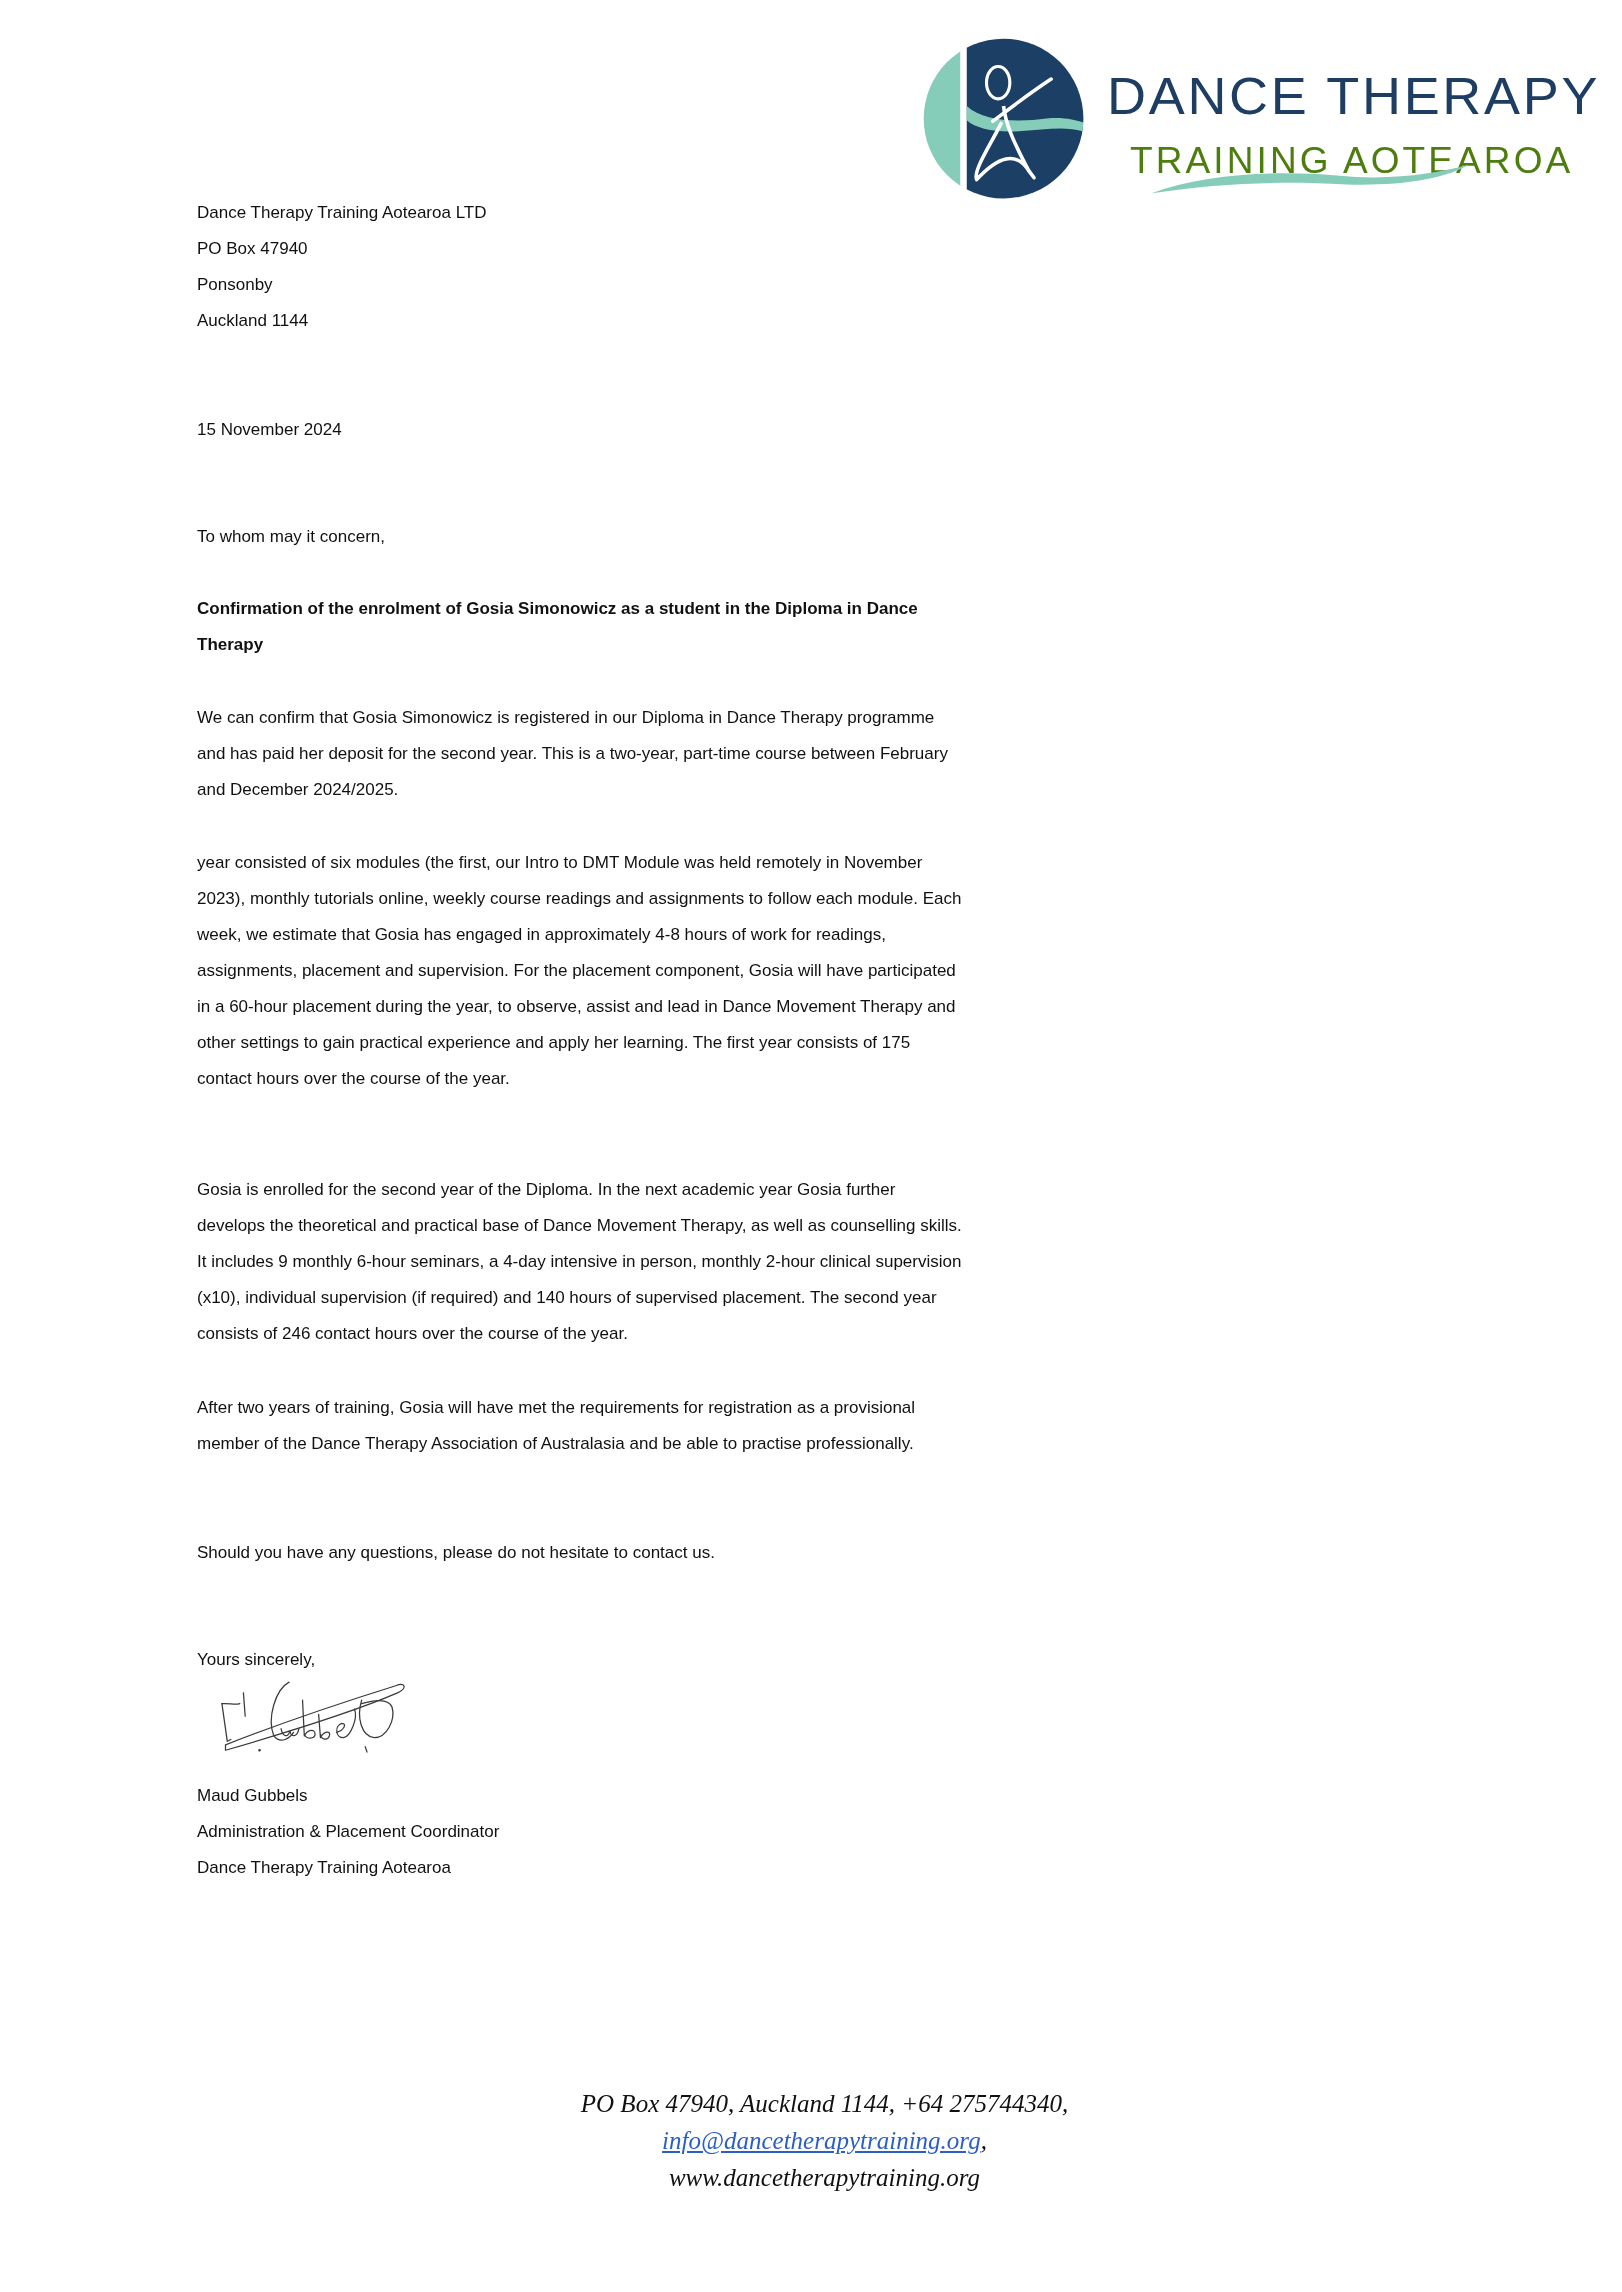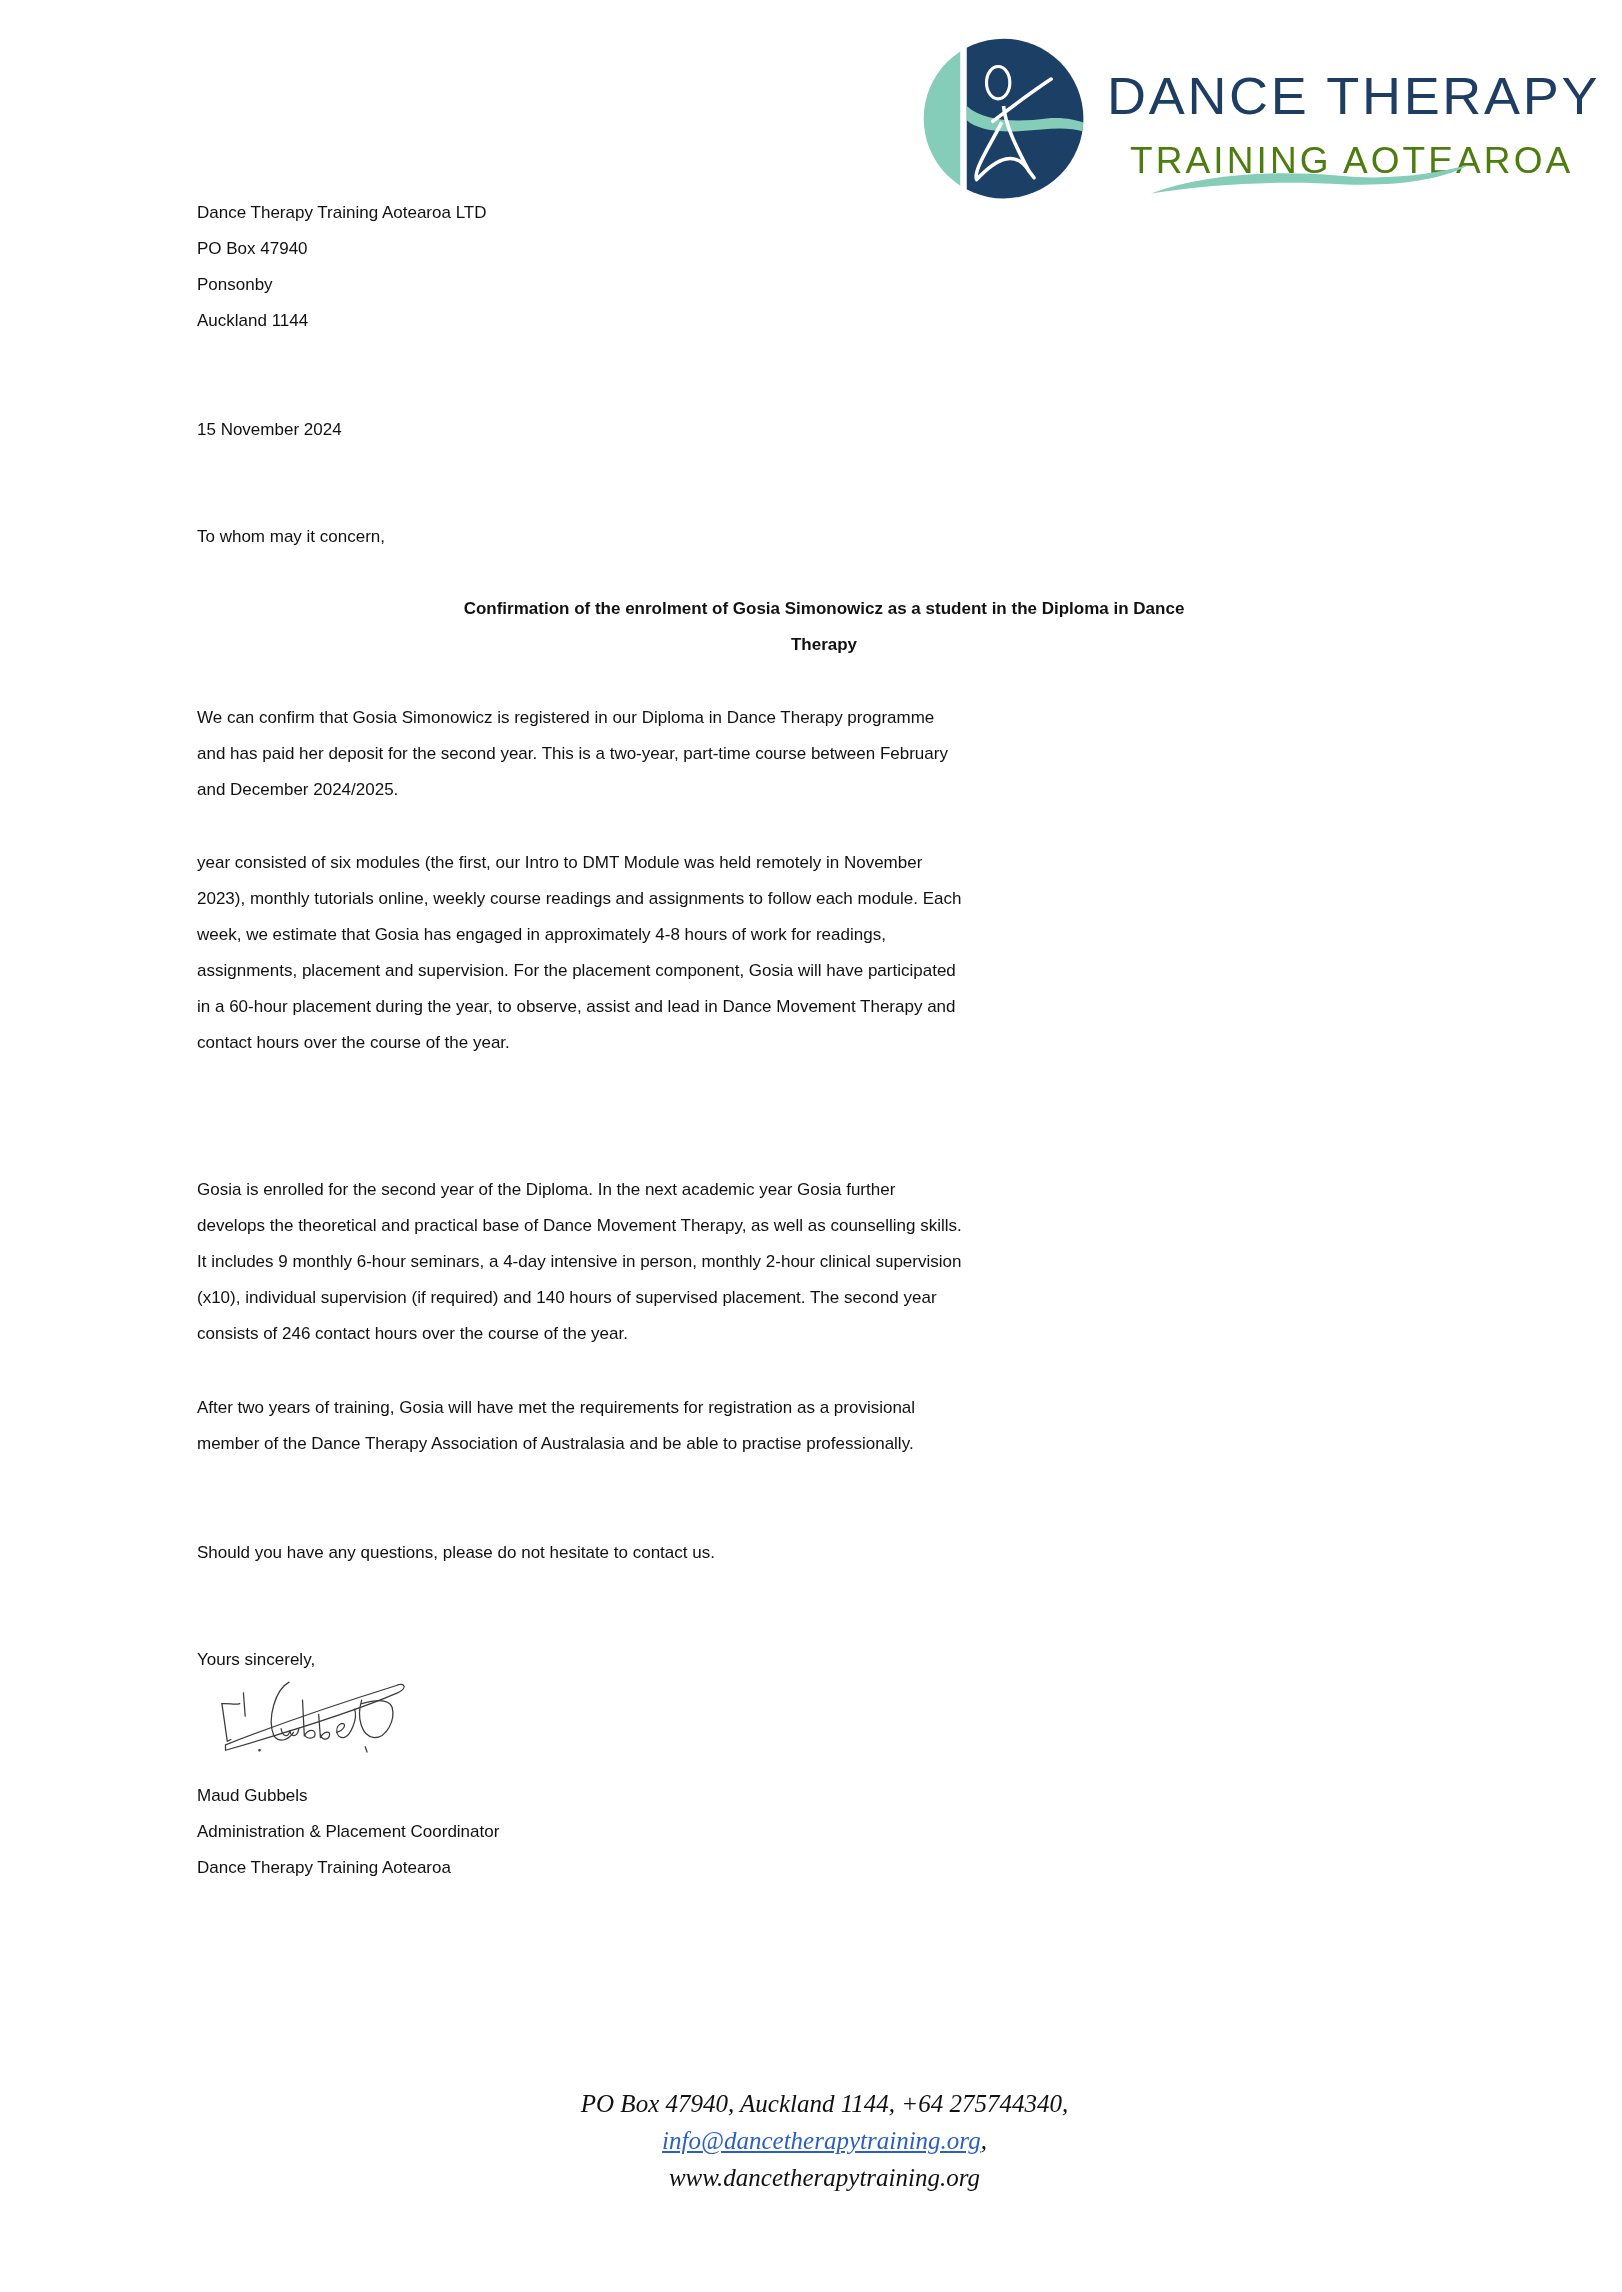"Confirmation of the enrolment of" .bold { text-align: center -> none }
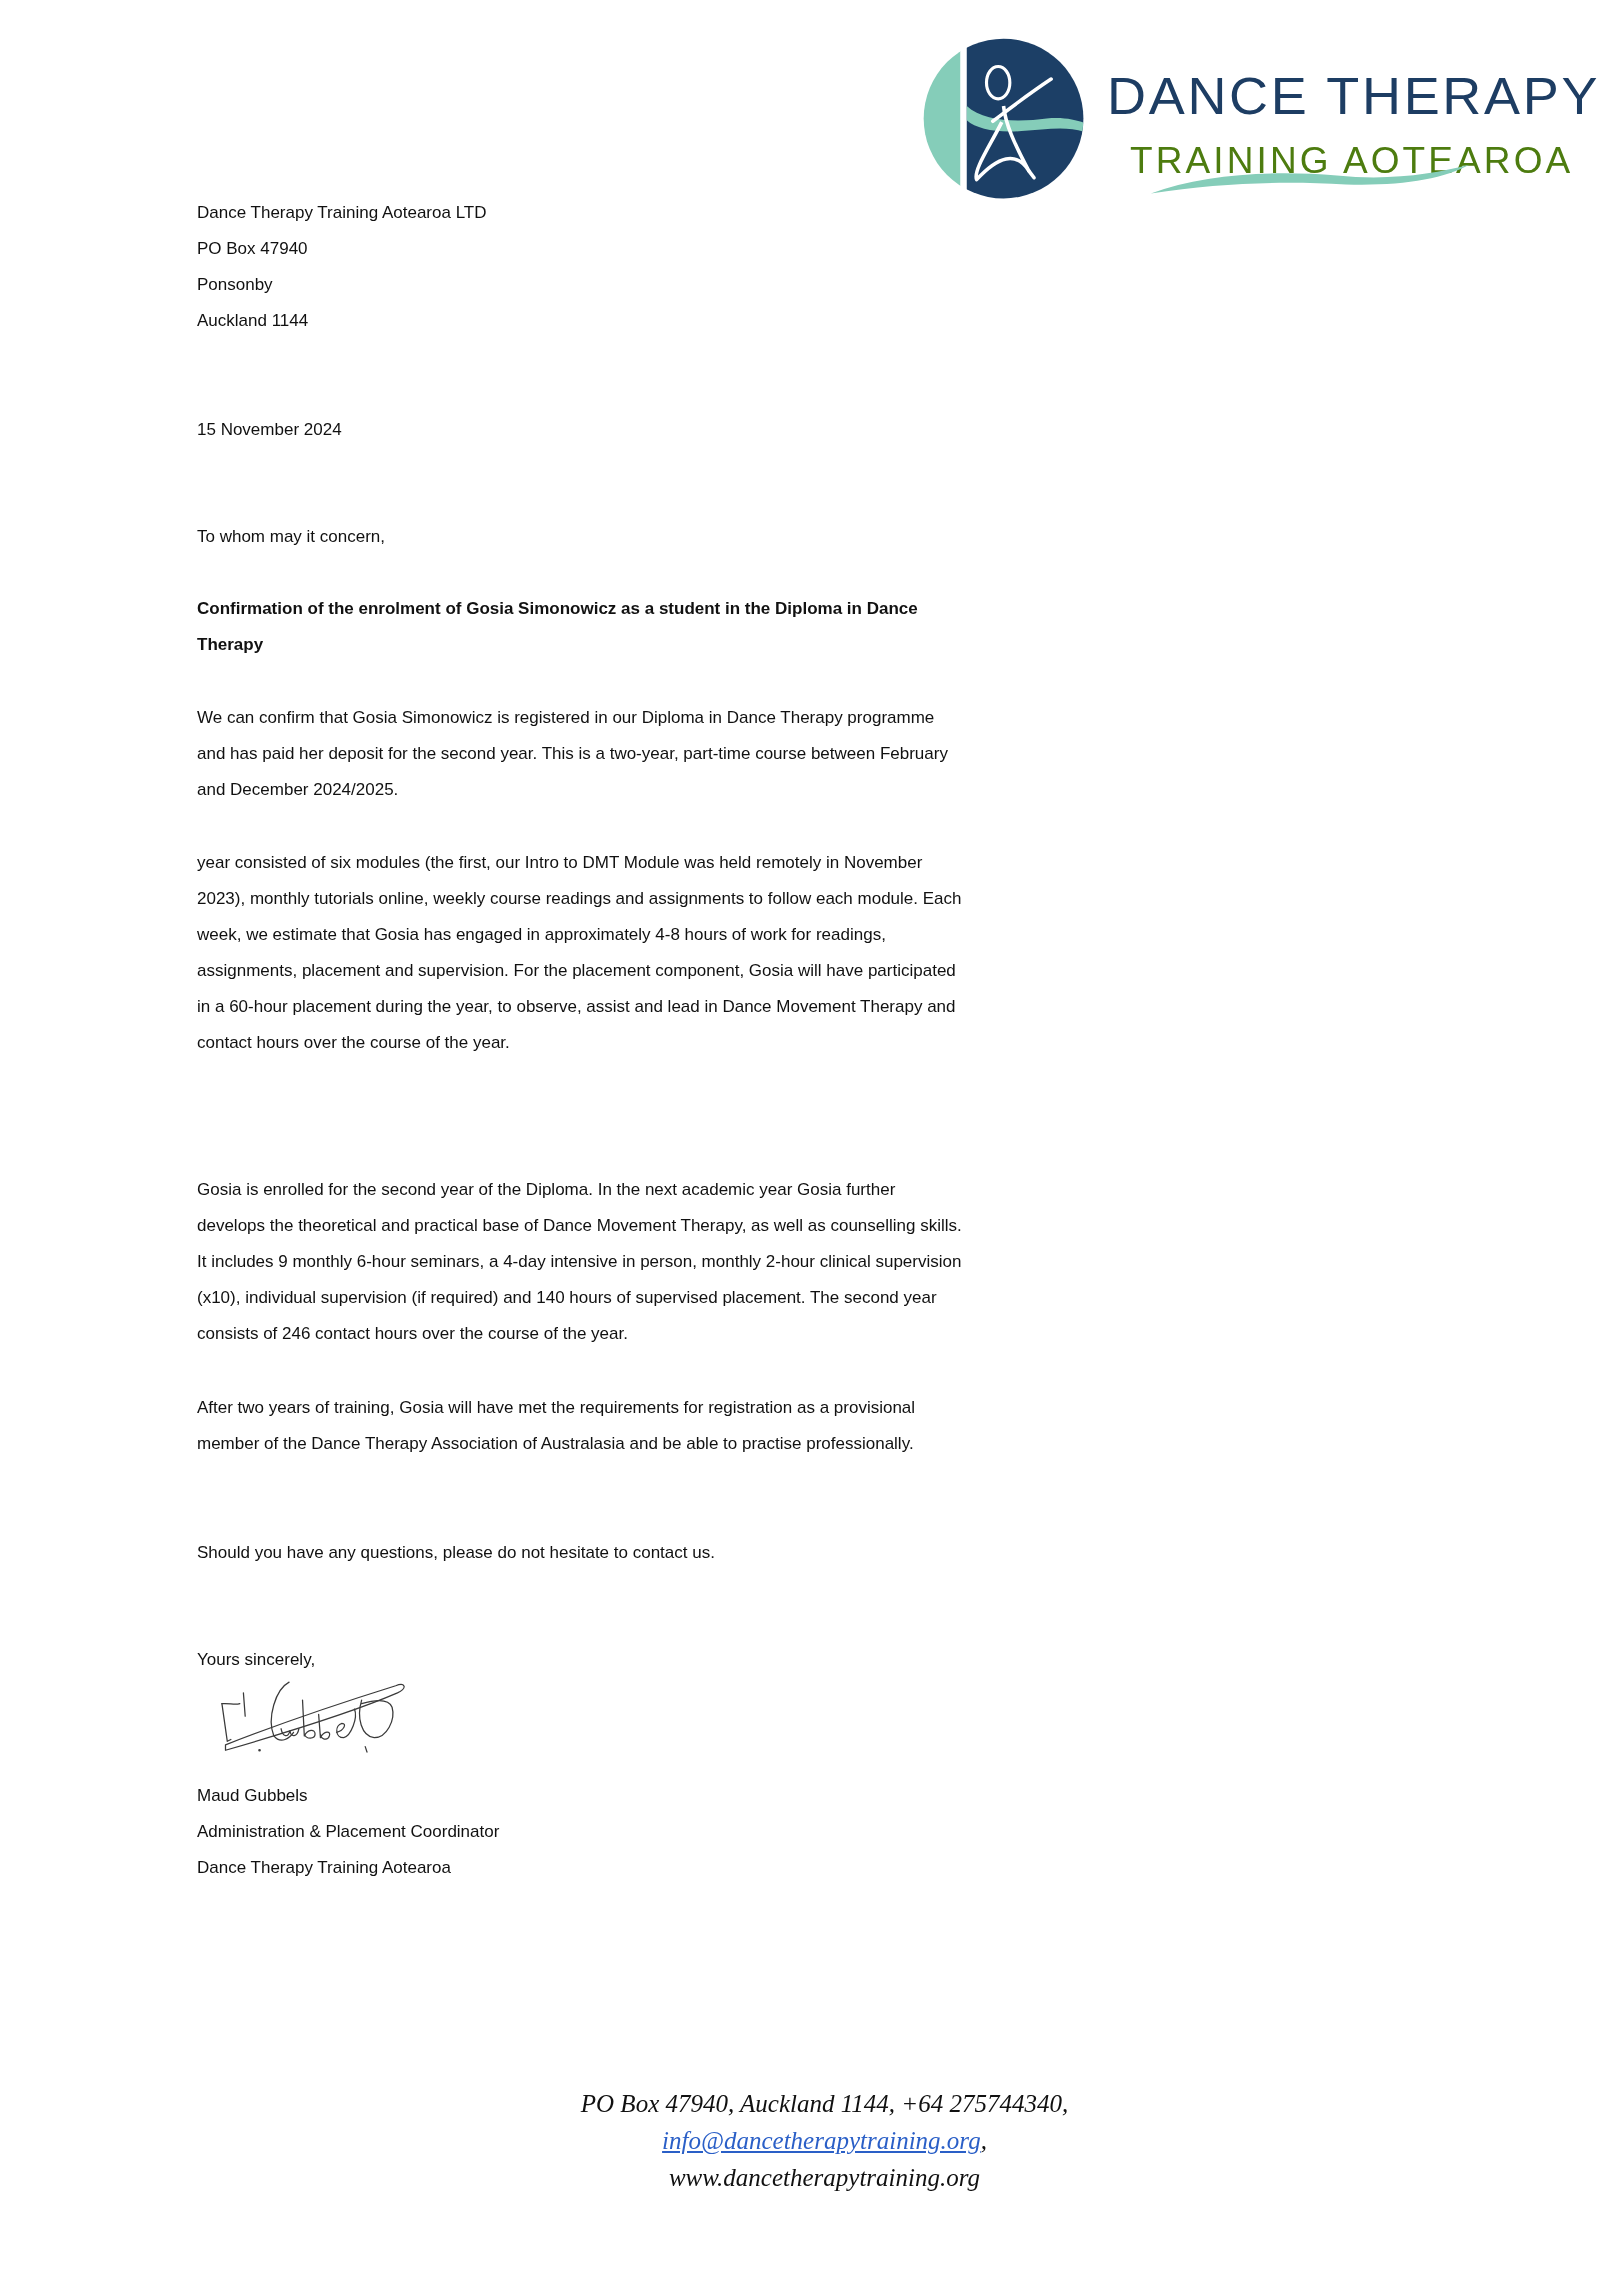"other settings to gain practical" span { html: none -> <span>other settings to gain practical experience and apply her learning. The first year consists of 175</span> }
